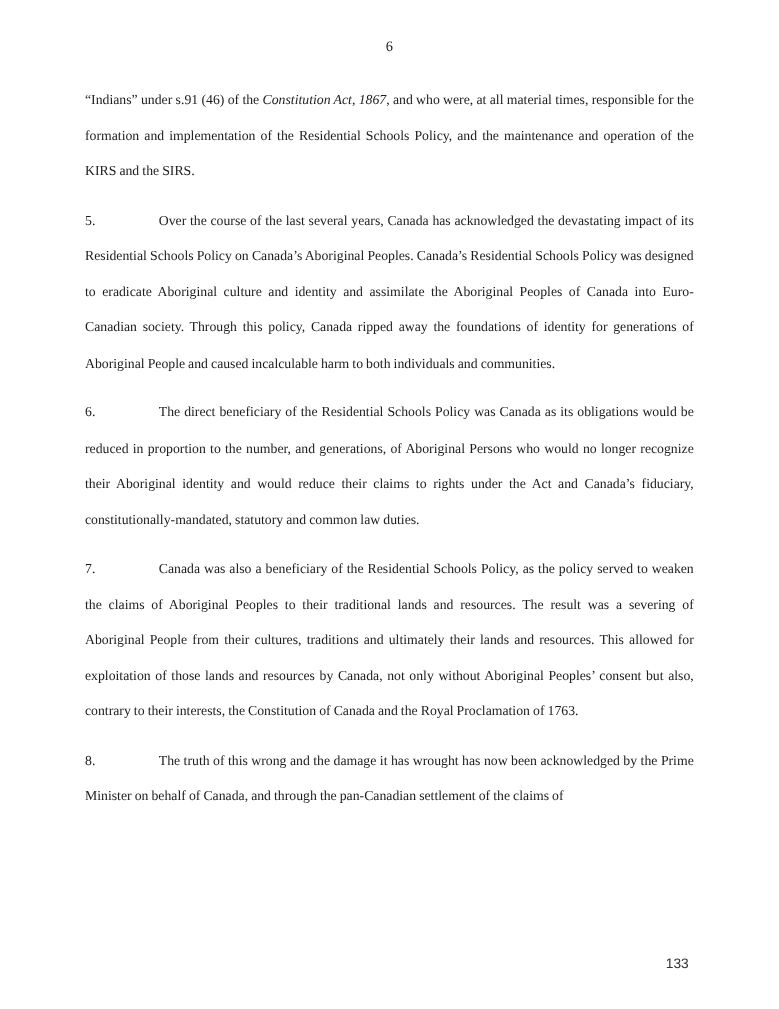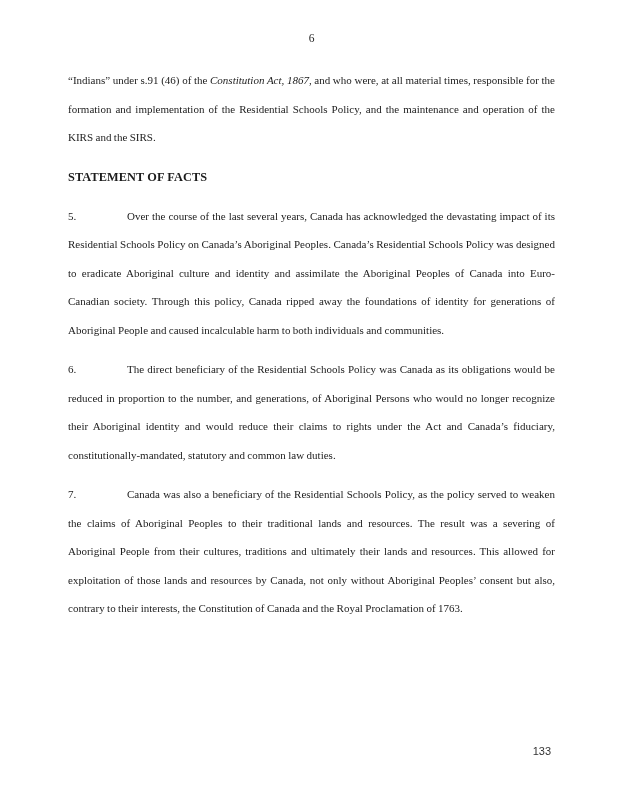"STATEMENT OF FACTS" h2.section-heading { html: <h2>STATEMENT OF FACTS</h2> -> none }
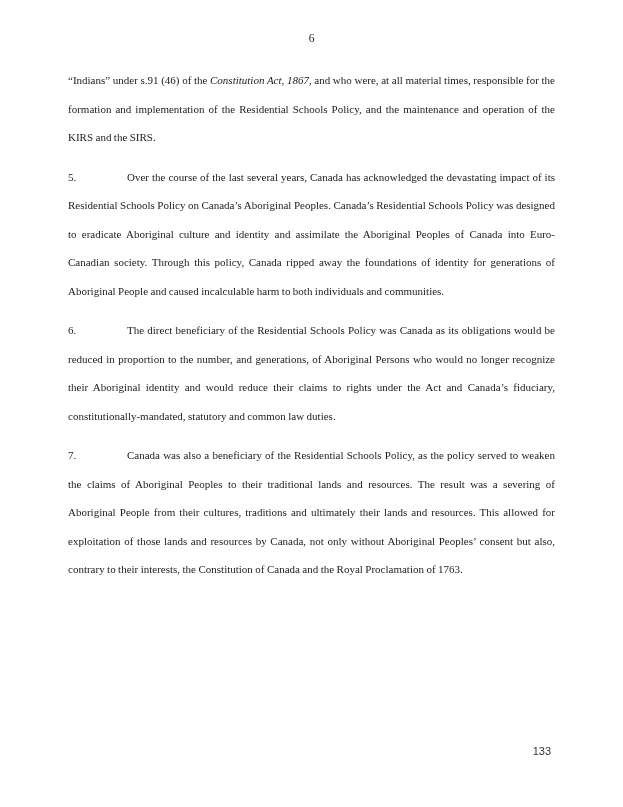"8. The truth of this" p.body-para { html: none -> <p><span>8.</span><span>The truth of this wrong and the damage it has wrought has now been acknowledged by the Prime Minister on behalf of Canada, and through the pan-Canadian settlement of the claims of</span></p> }
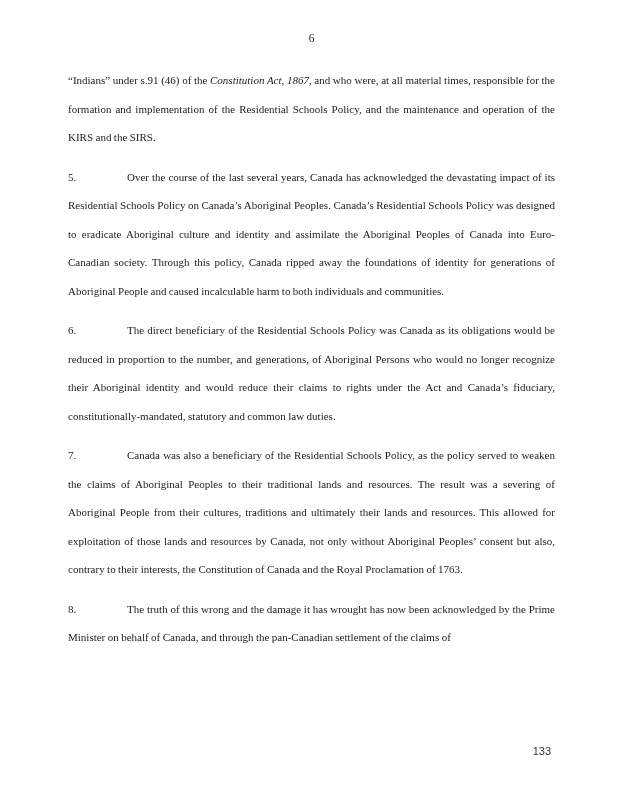"133" .footer-page-number { top: 744px -> 764px }
